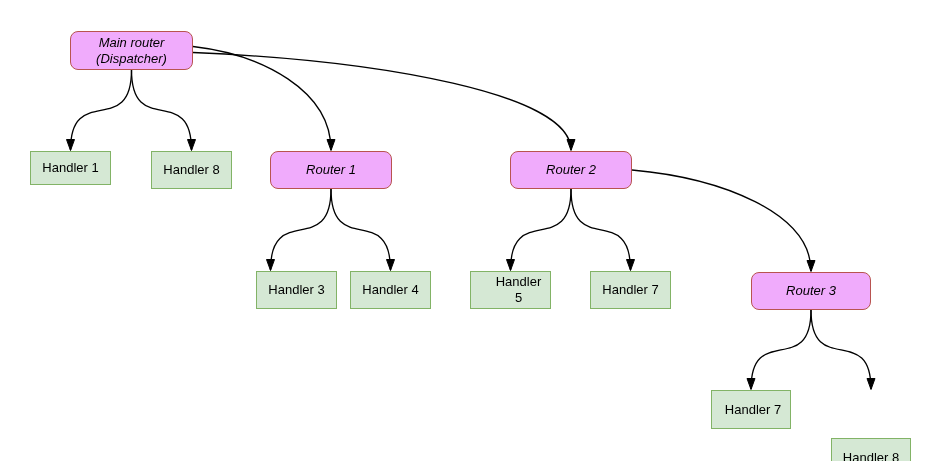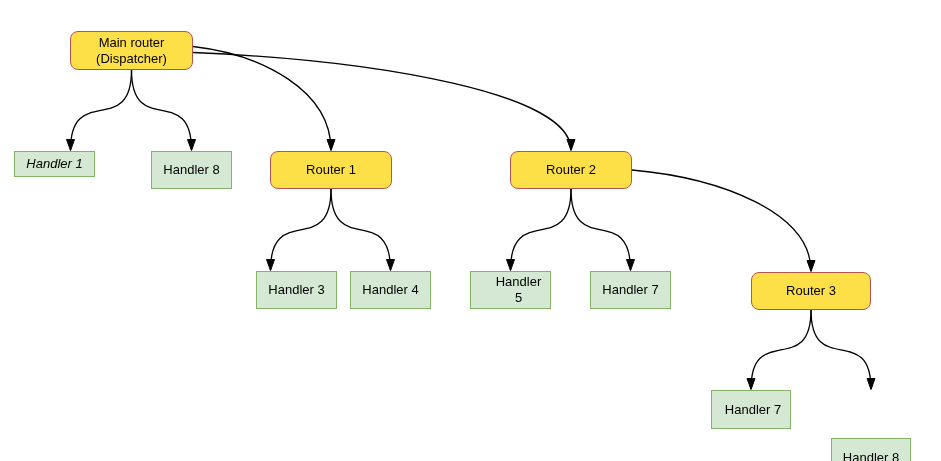"Main router (Dispatcher)" .node.router { background: #fde047 -> #f0abfc; font-style: none -> italic }
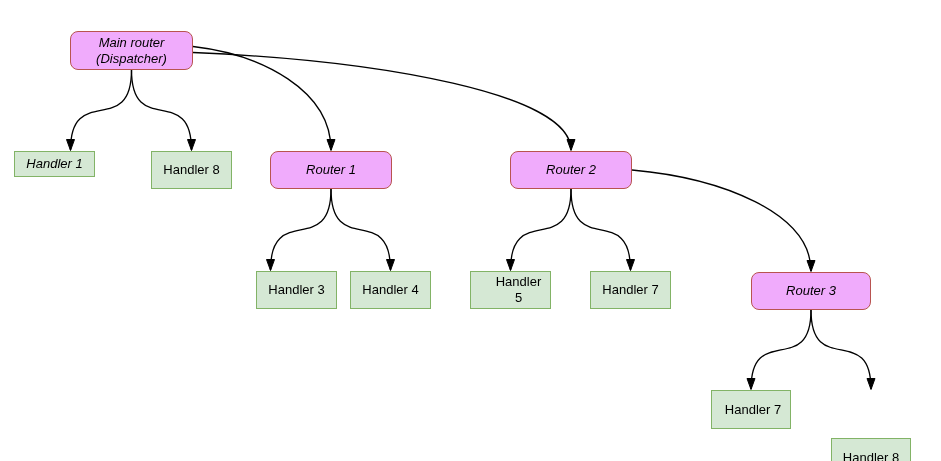"Handler 1" div.node { font-style: italic -> none; height: 26px -> 34px; left: 14px -> 30px }
